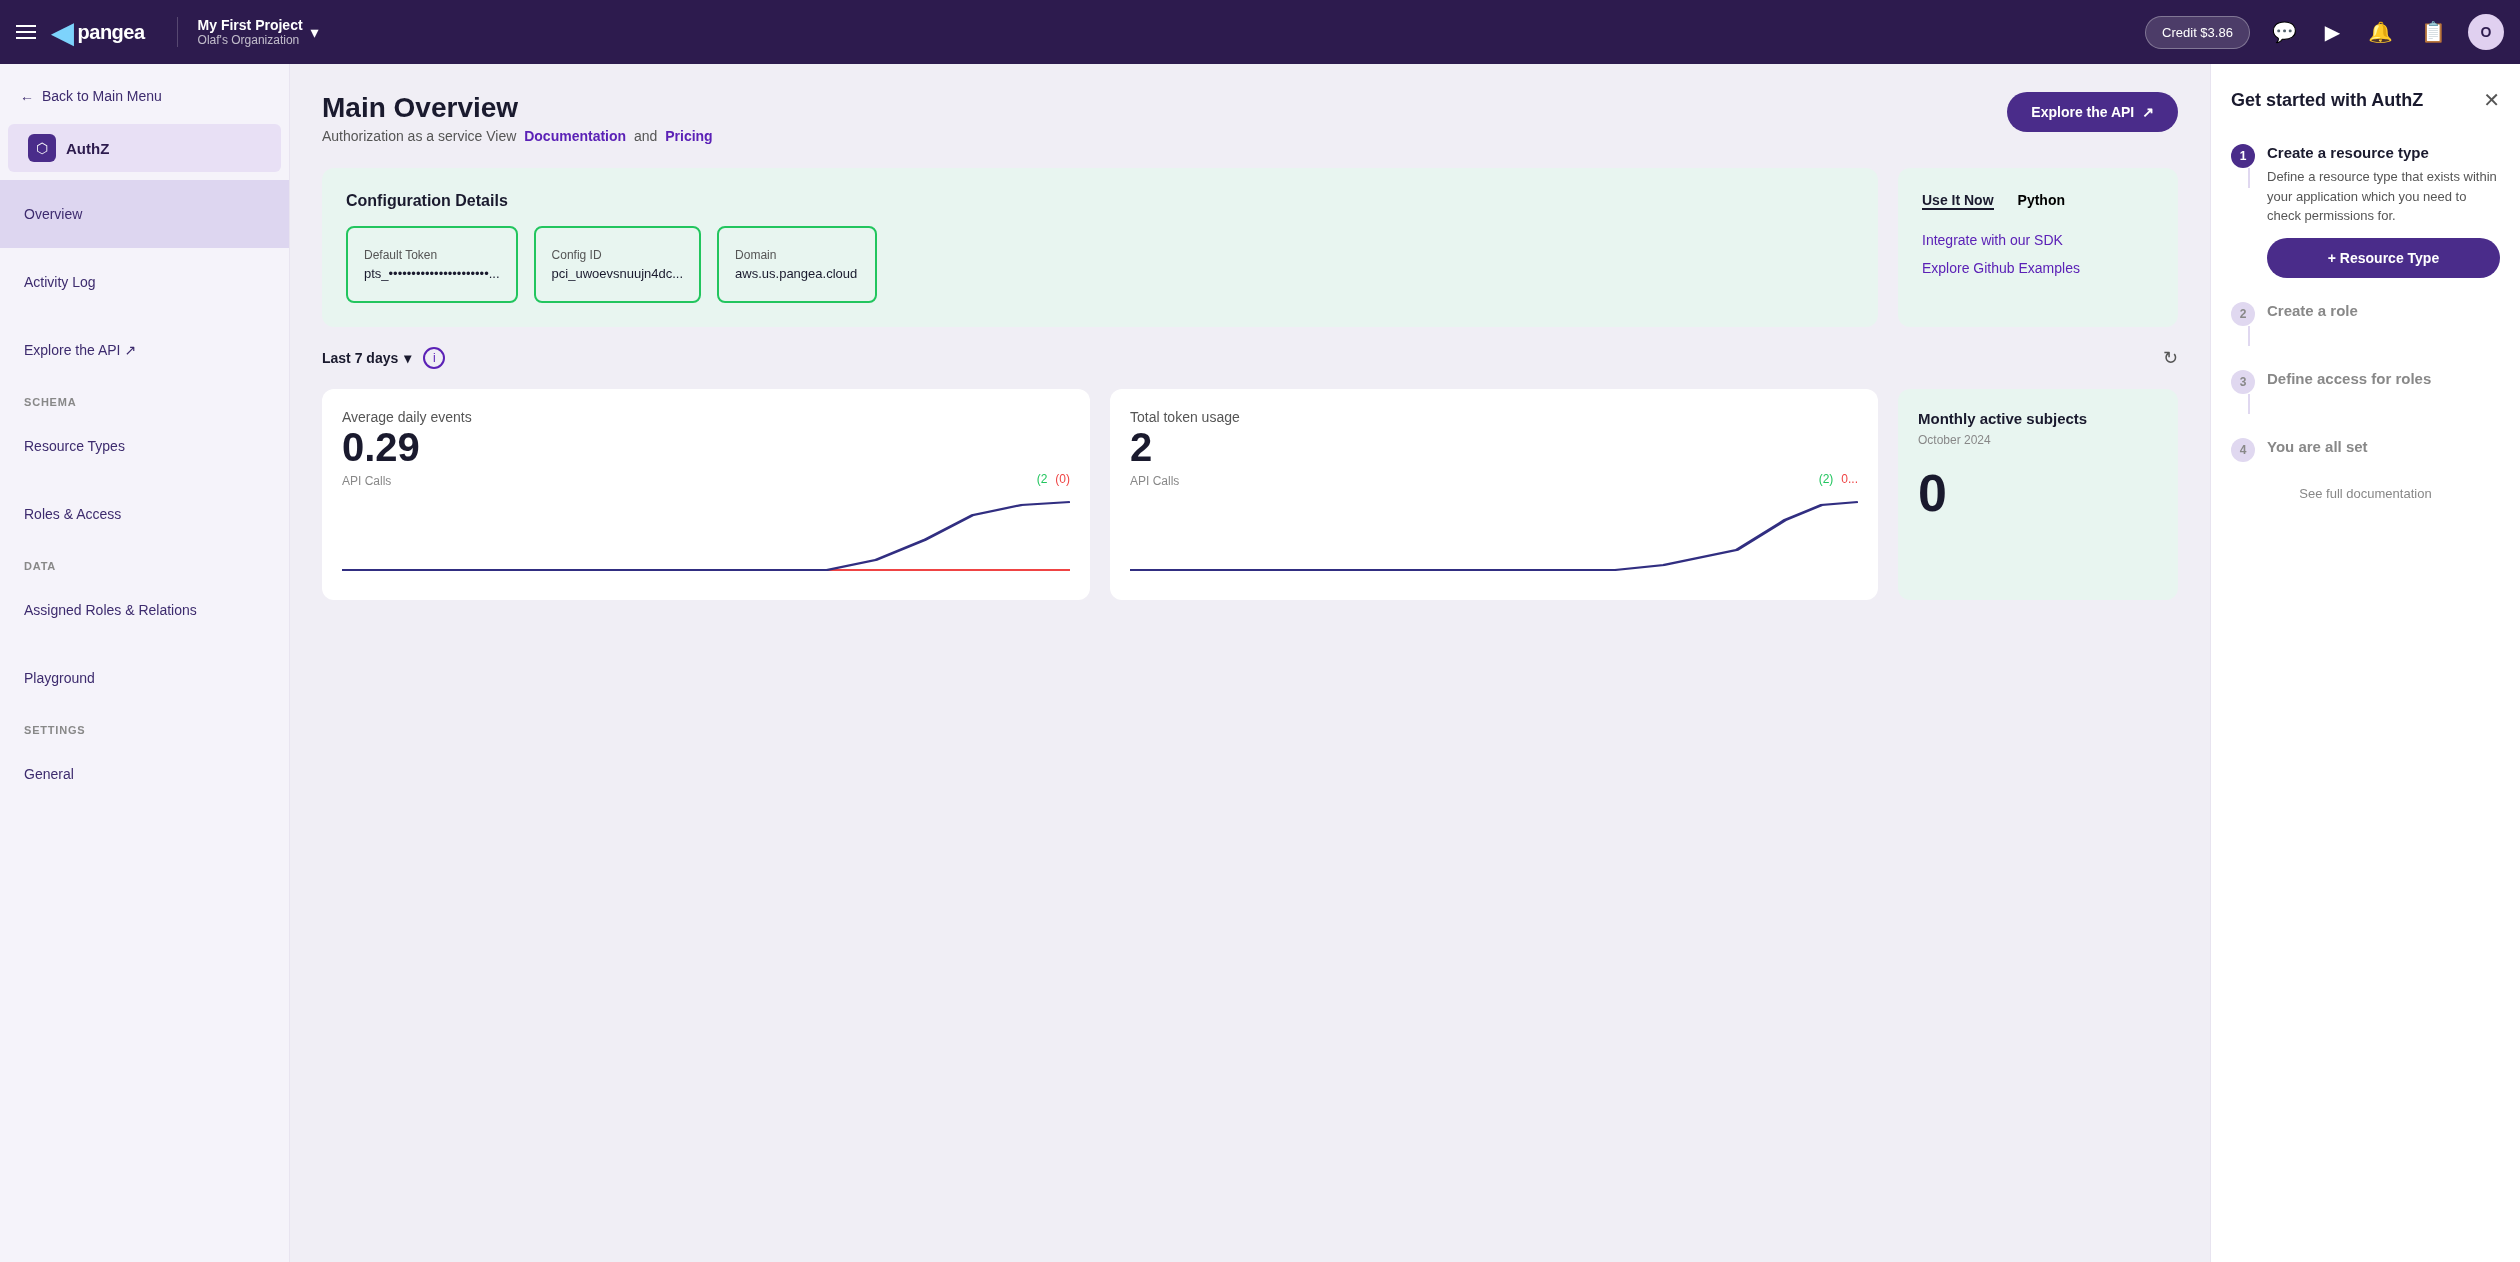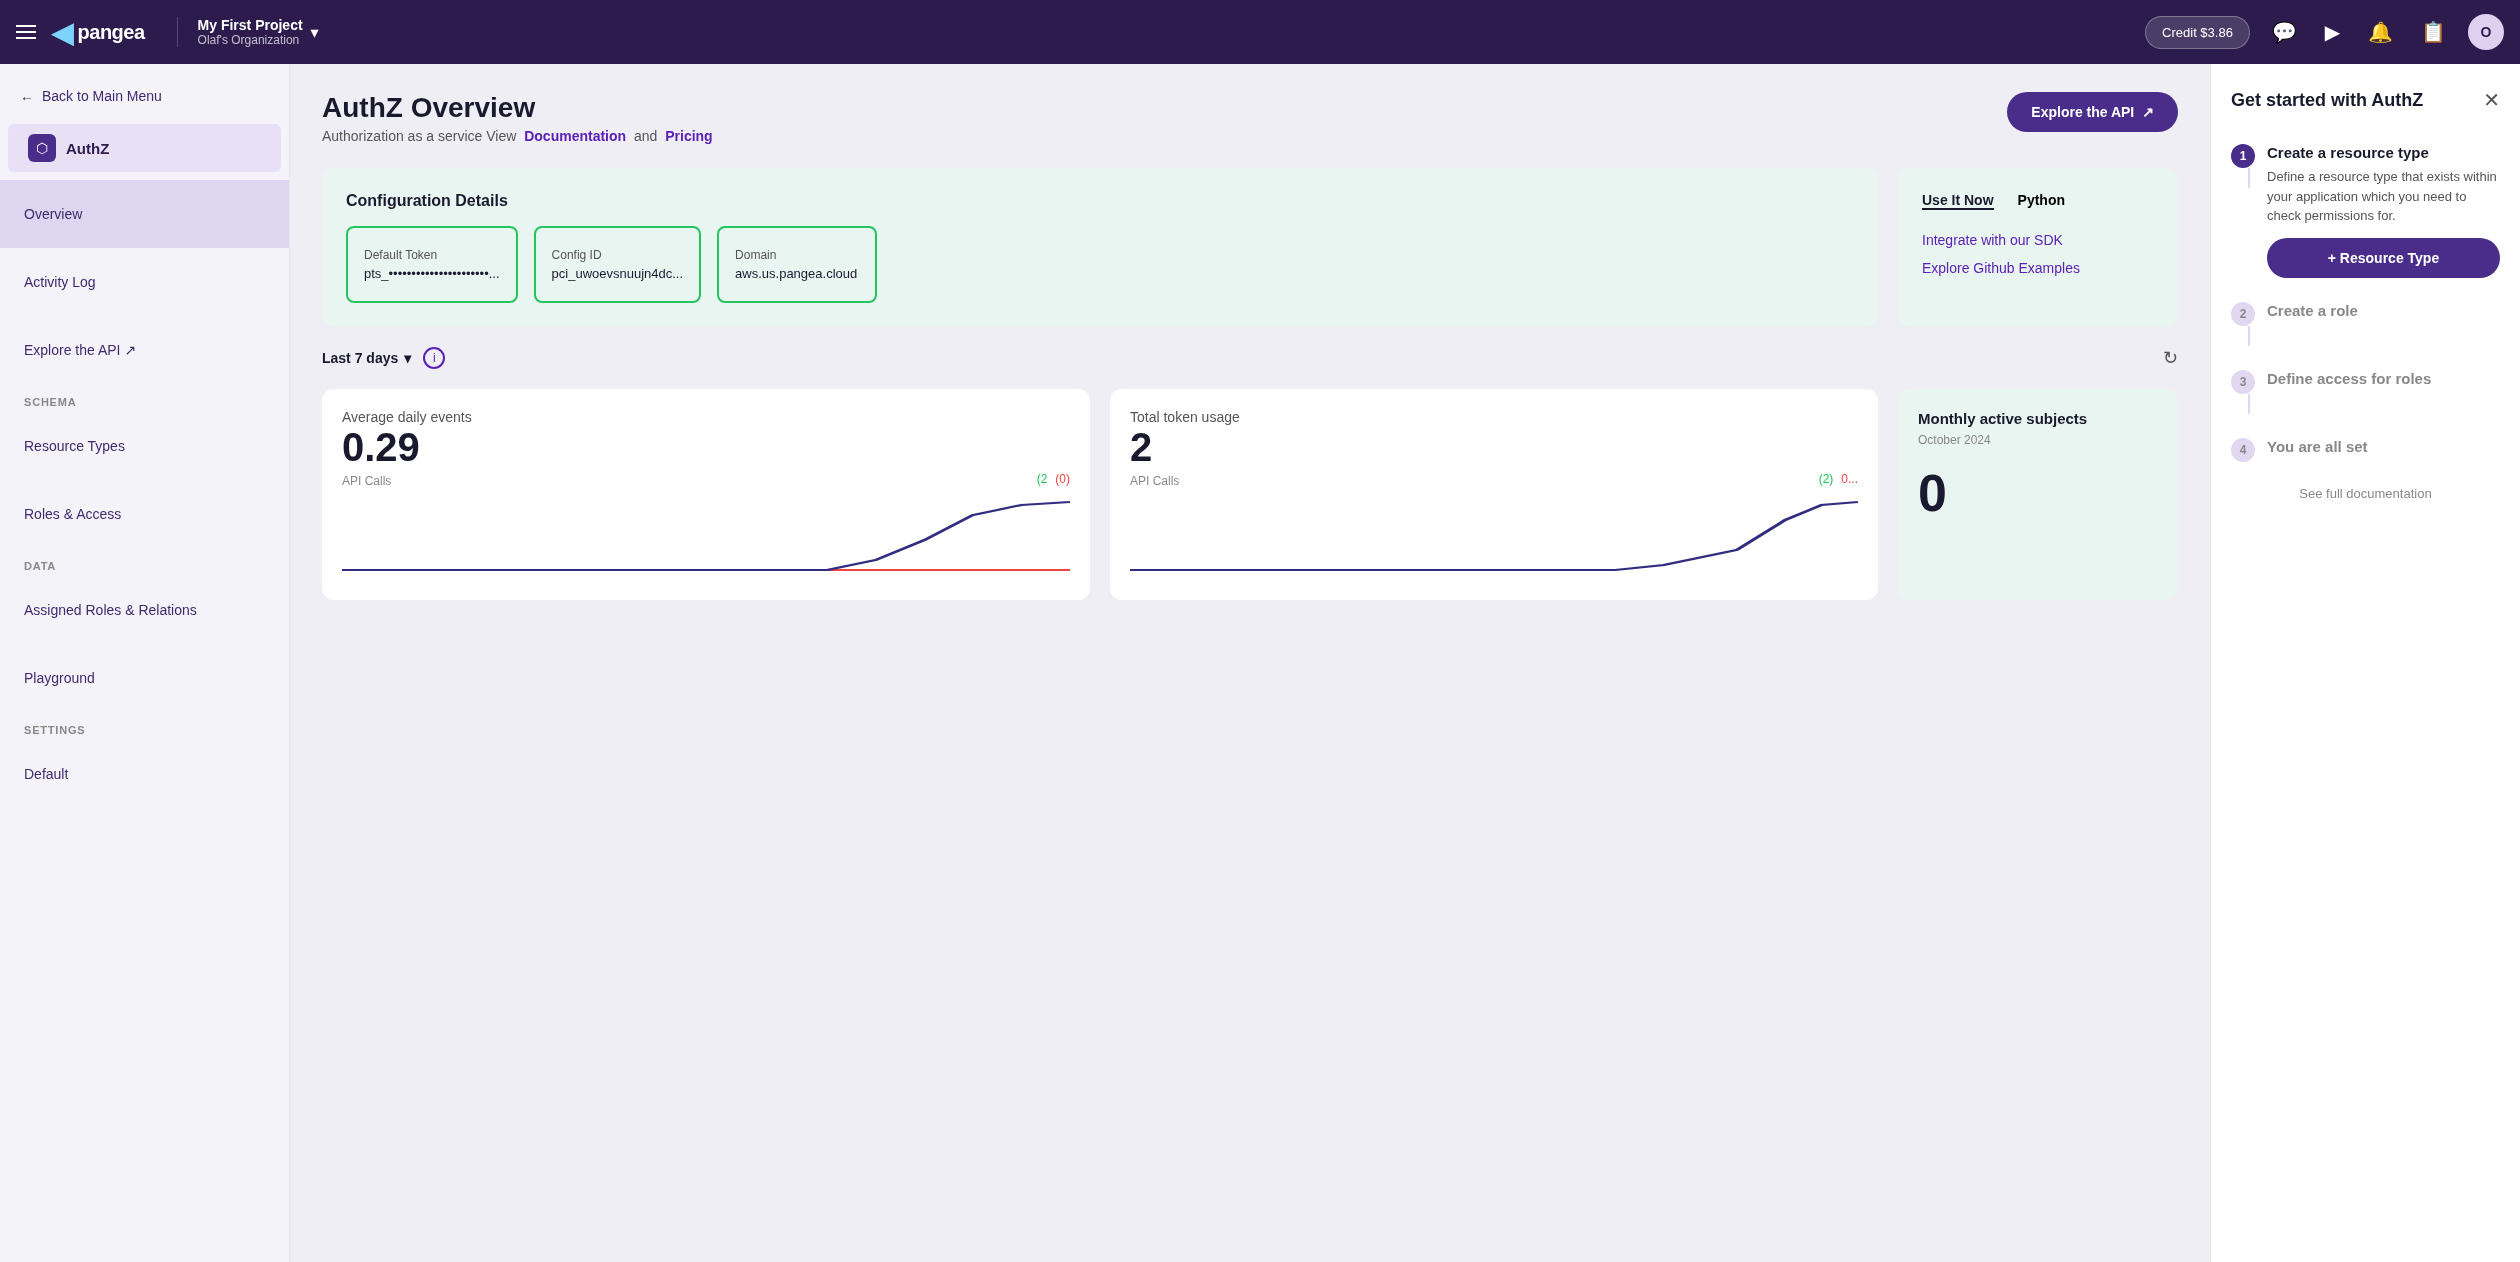"AuthZ Overview" h1.page-title { text: AuthZ -> Main }
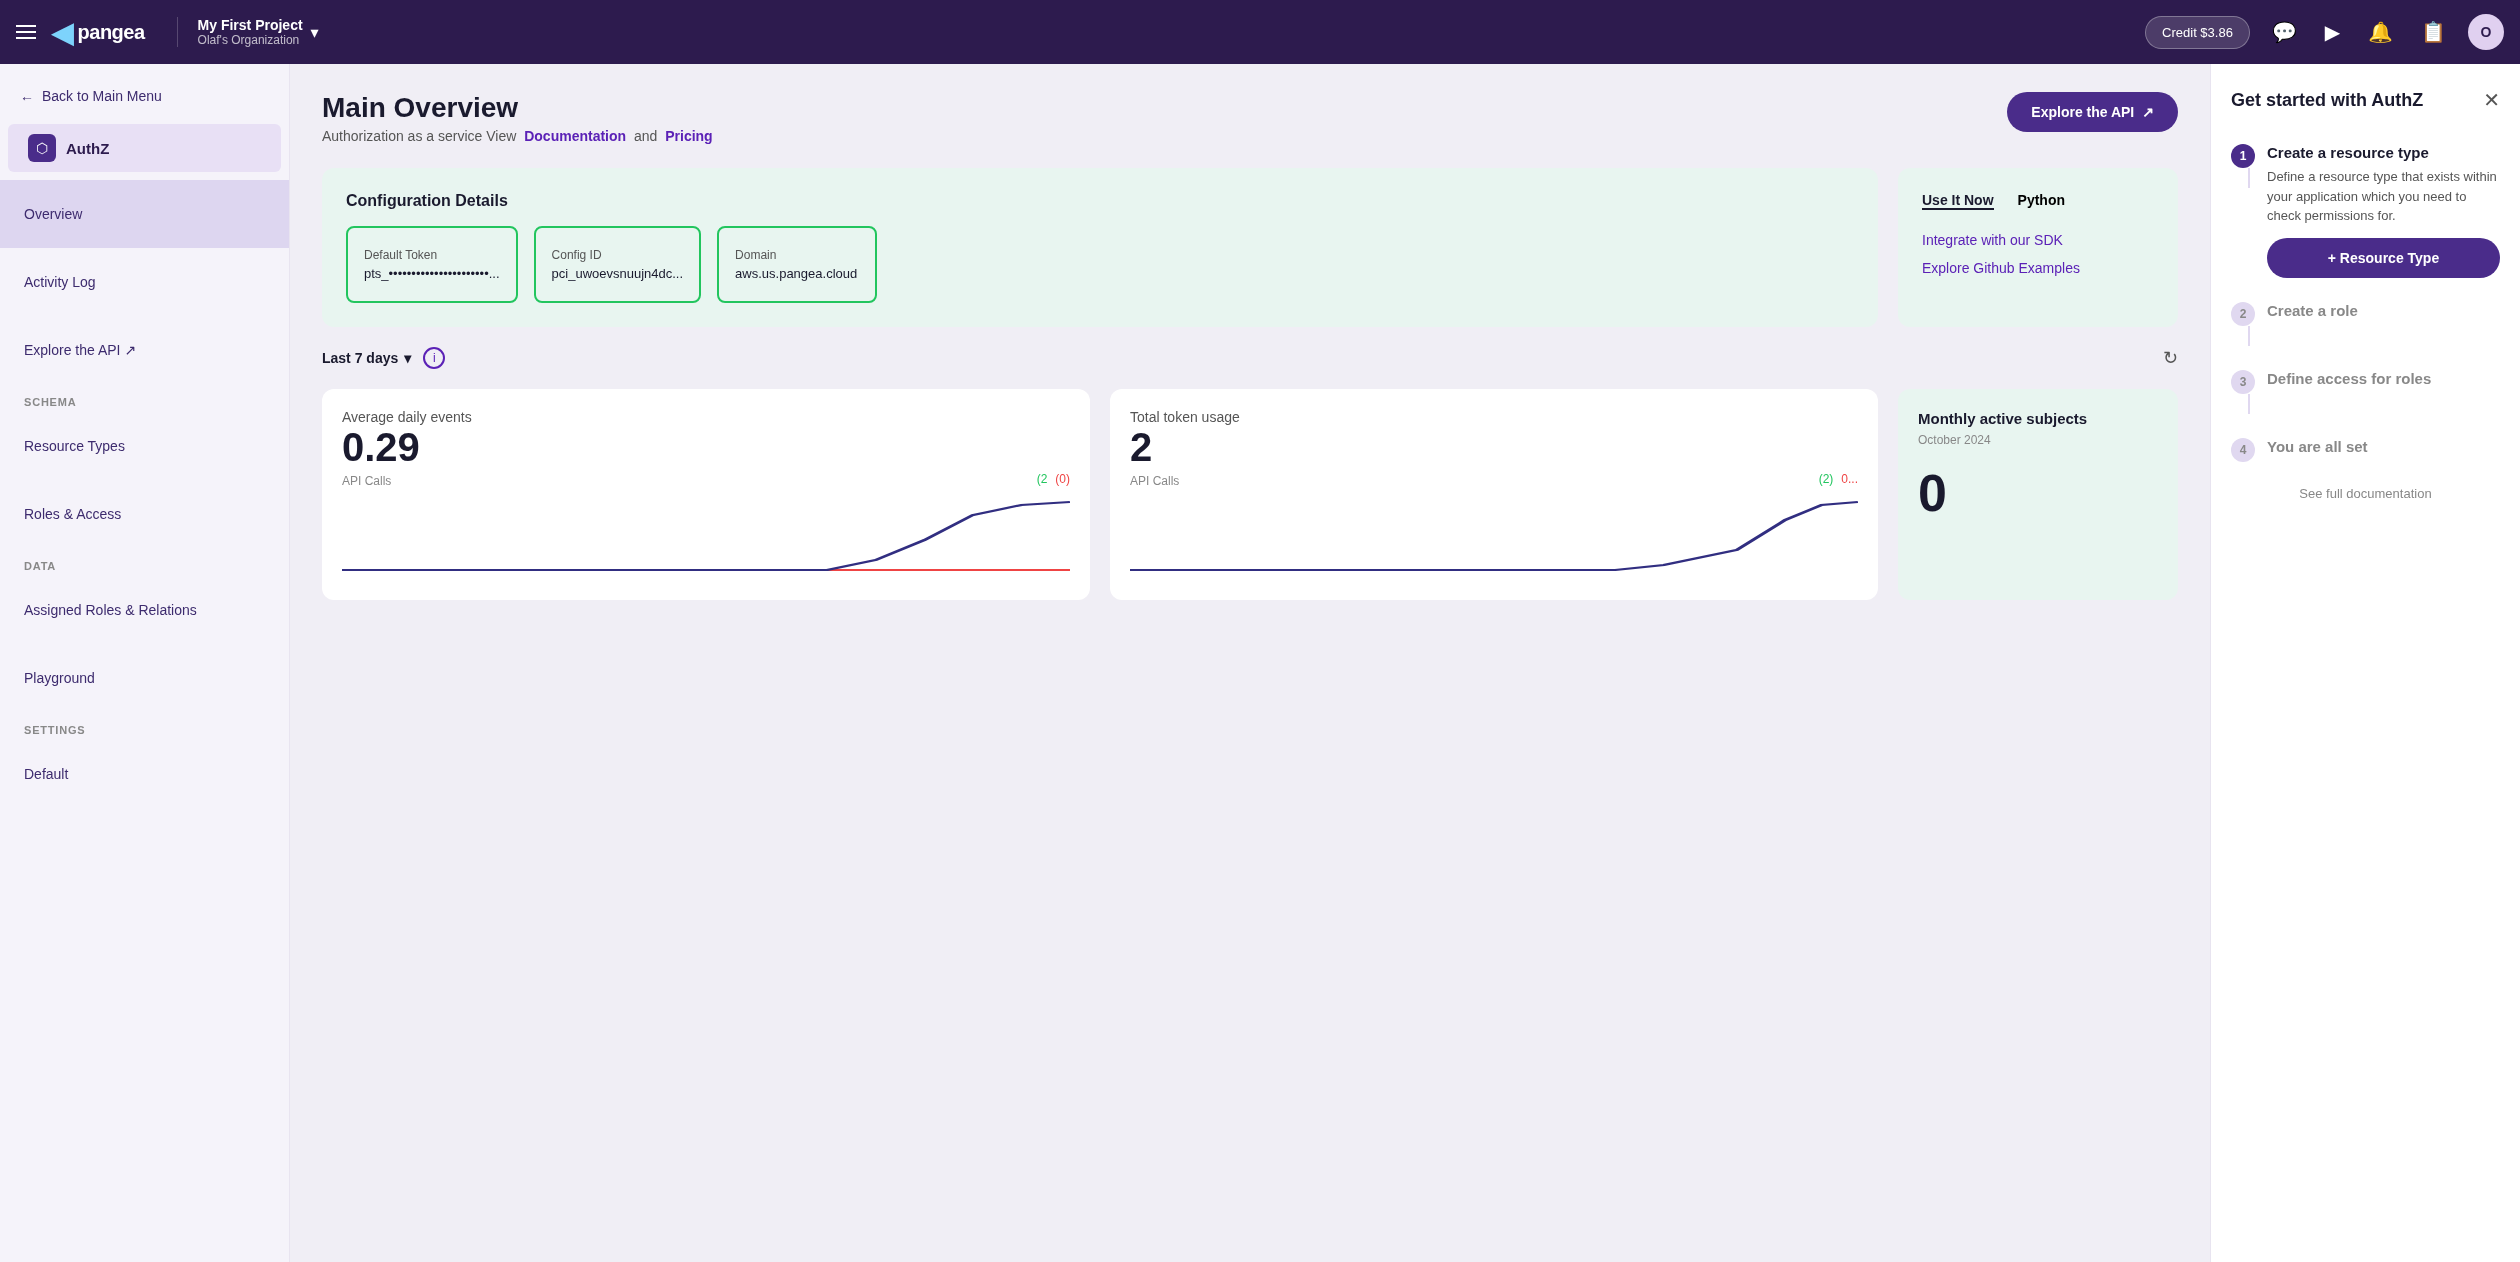"Default" span { text: Default -> General }
